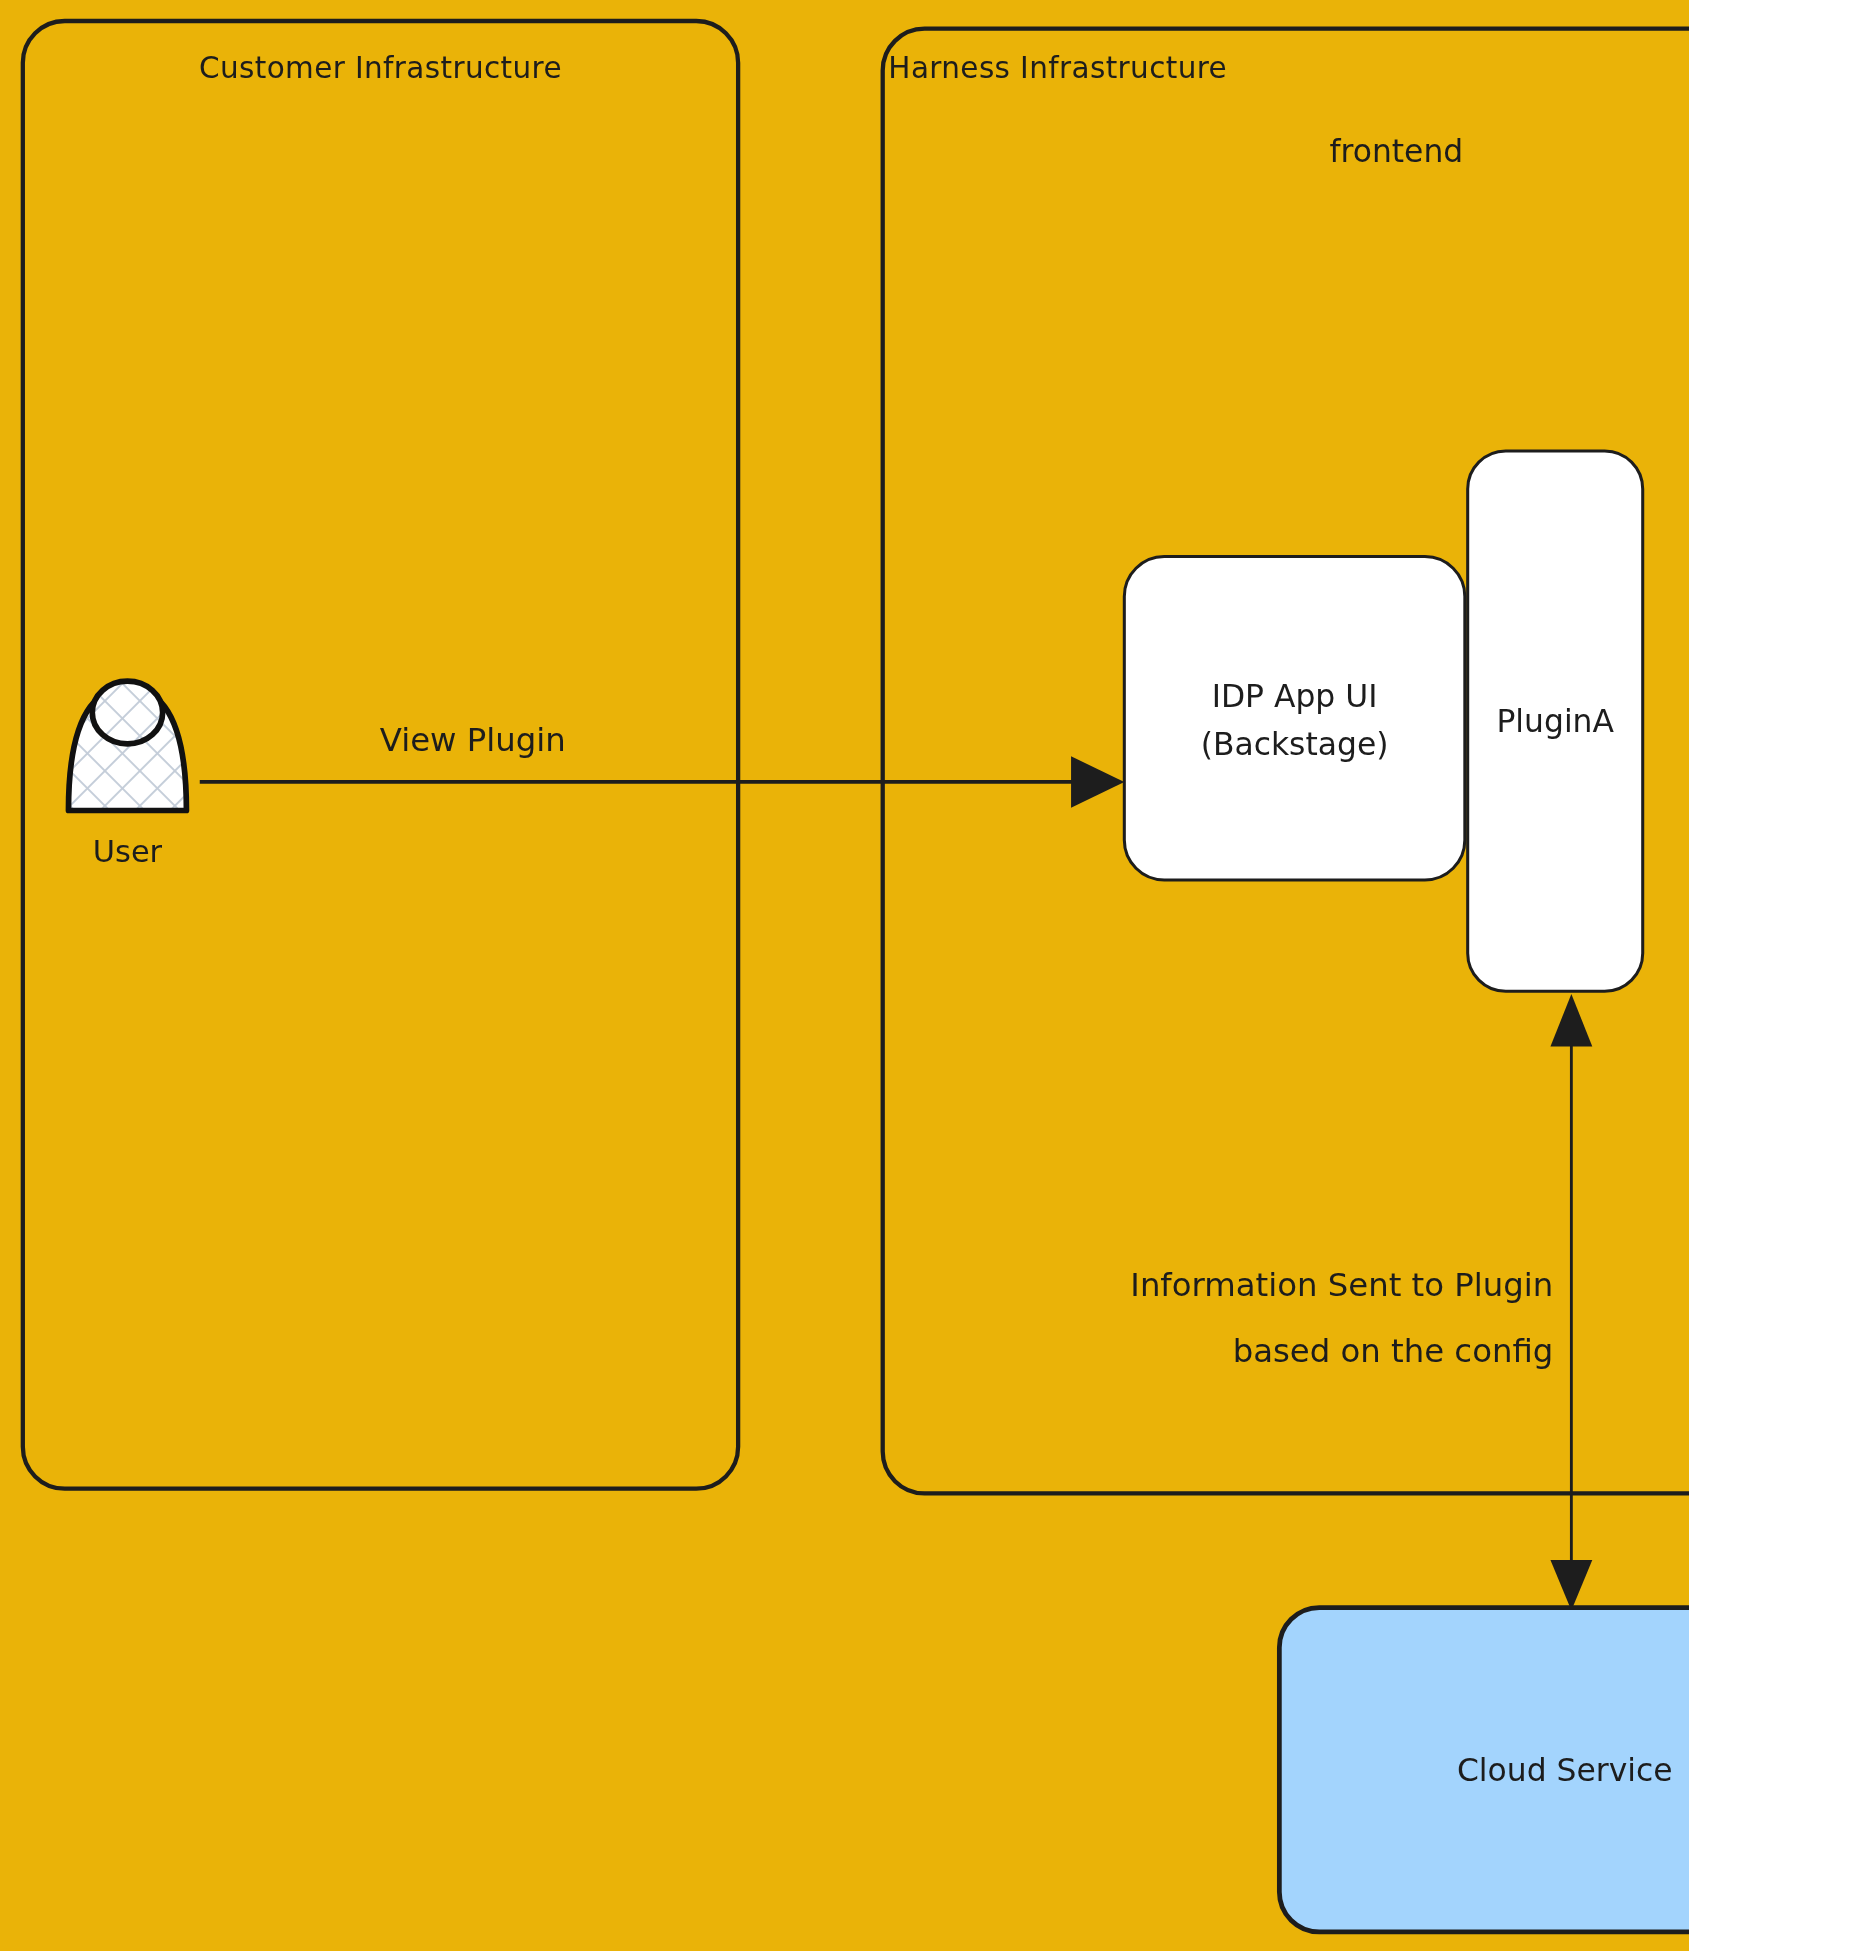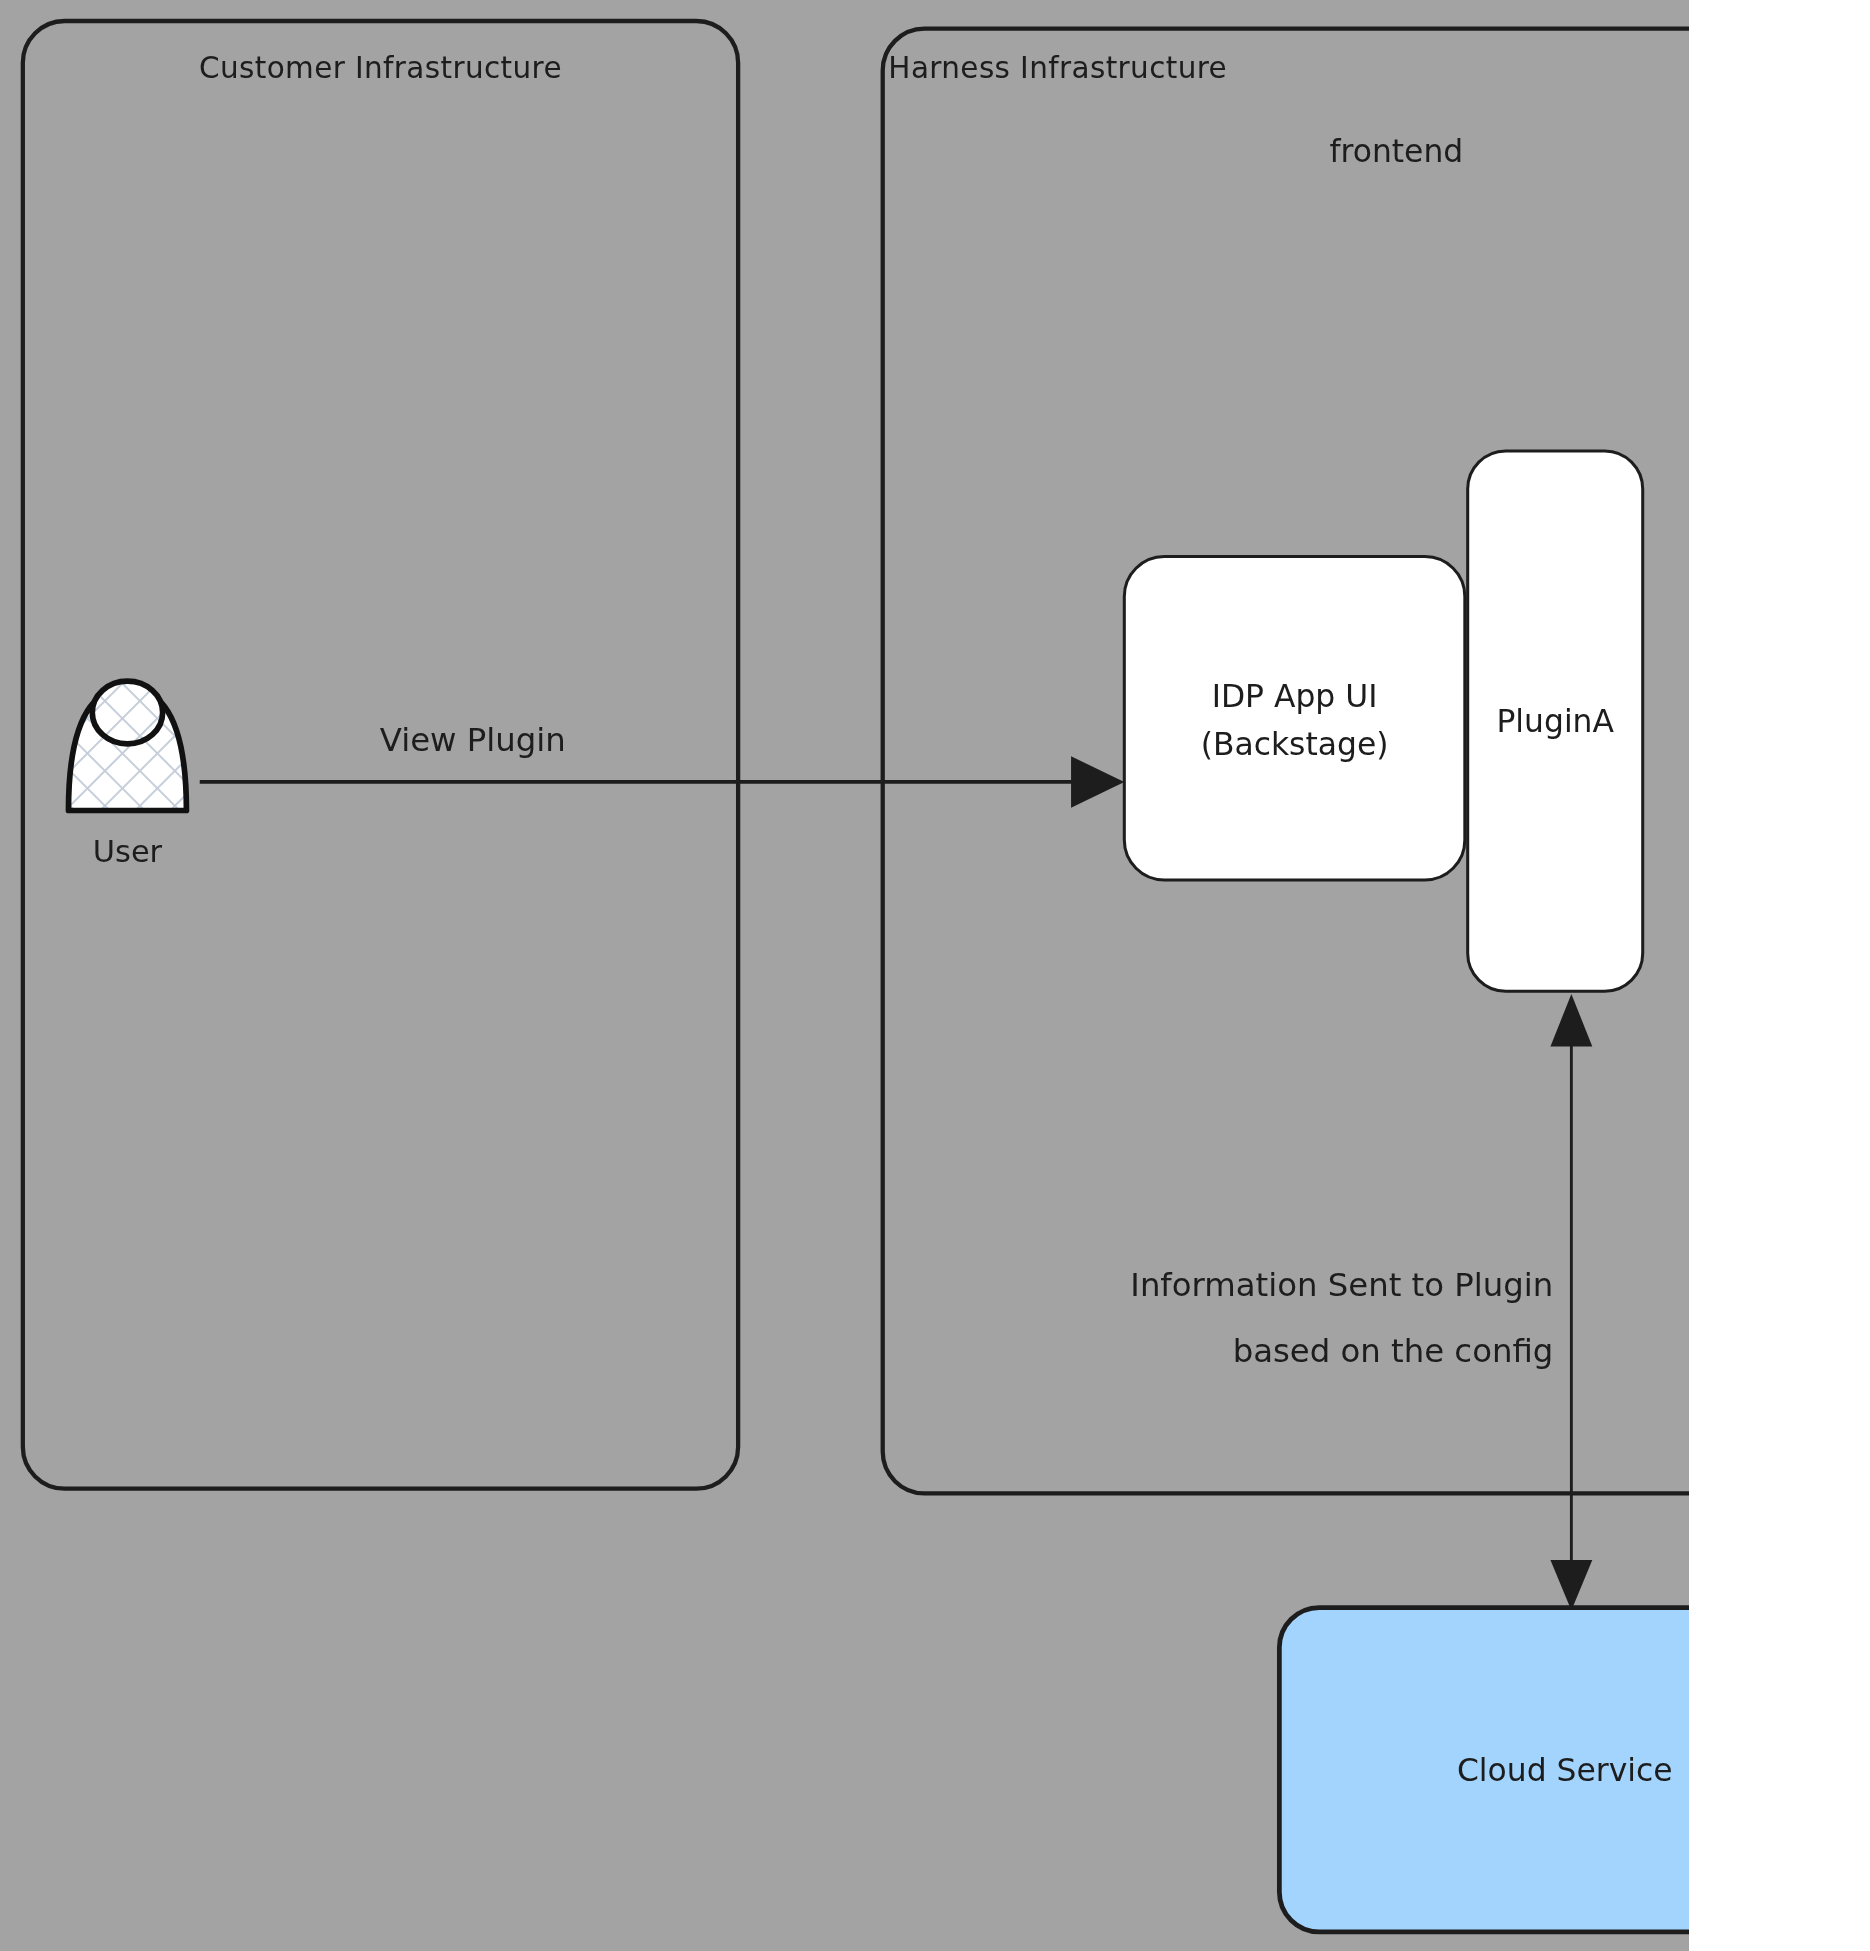"Customer Infrastructure" #canvas { background: #a3a3a3 -> #eab308 }
